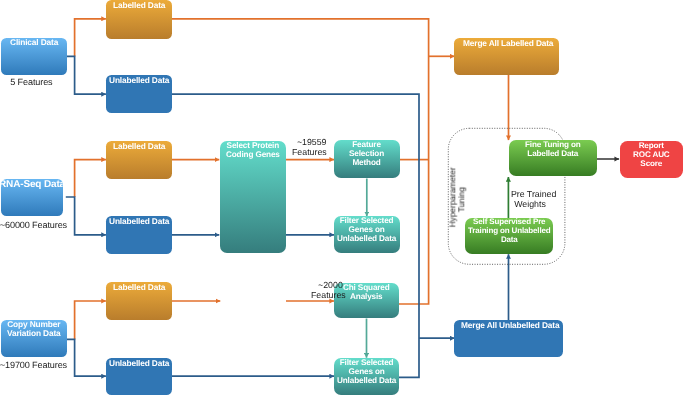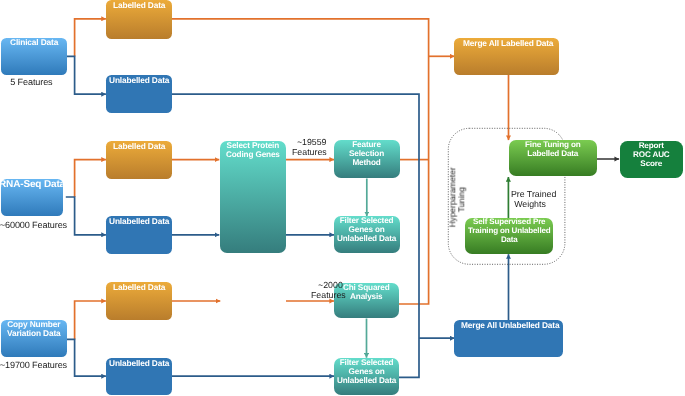"Report" .black { background: #15803d -> #ef4444 }
